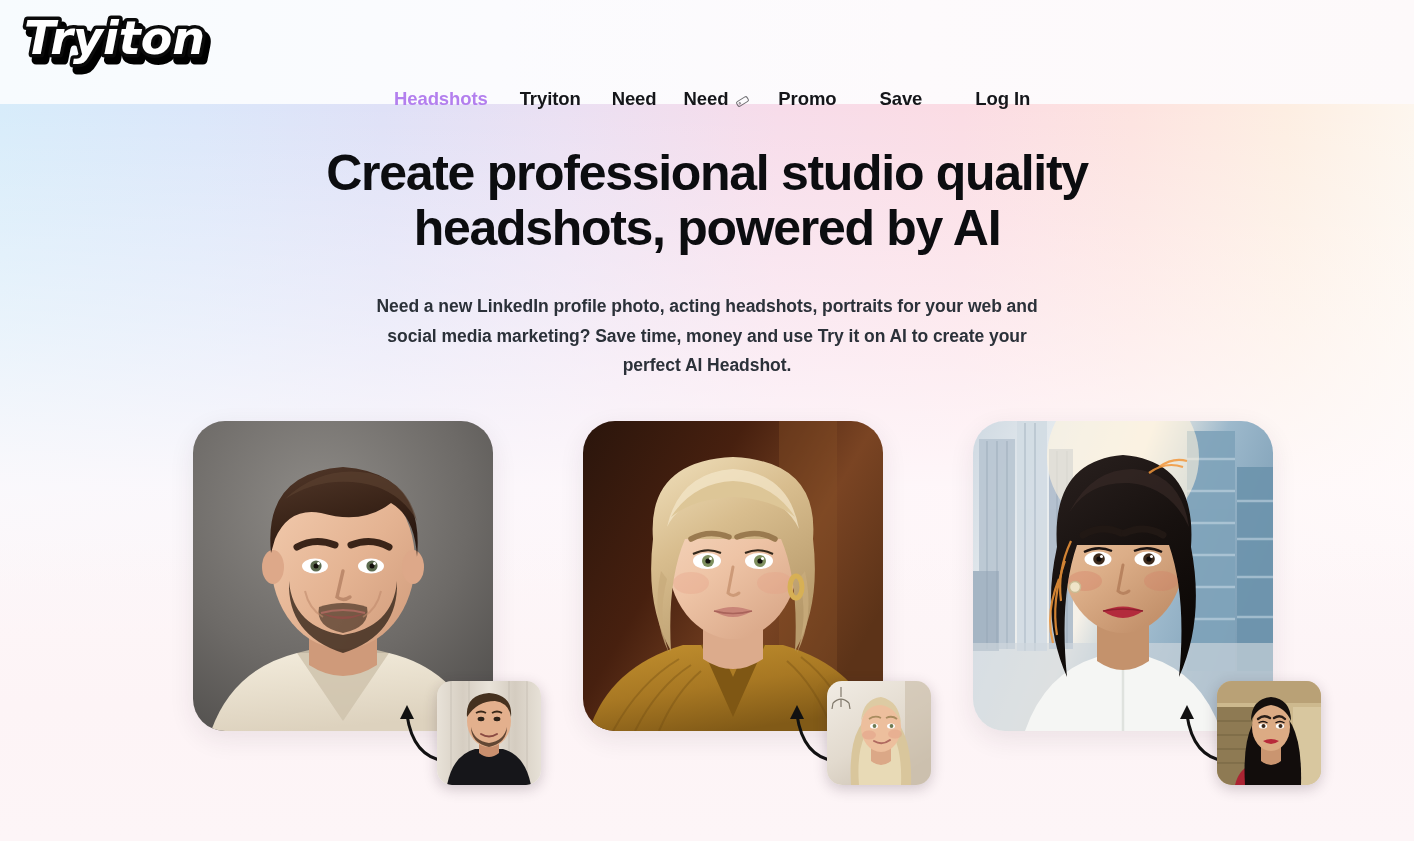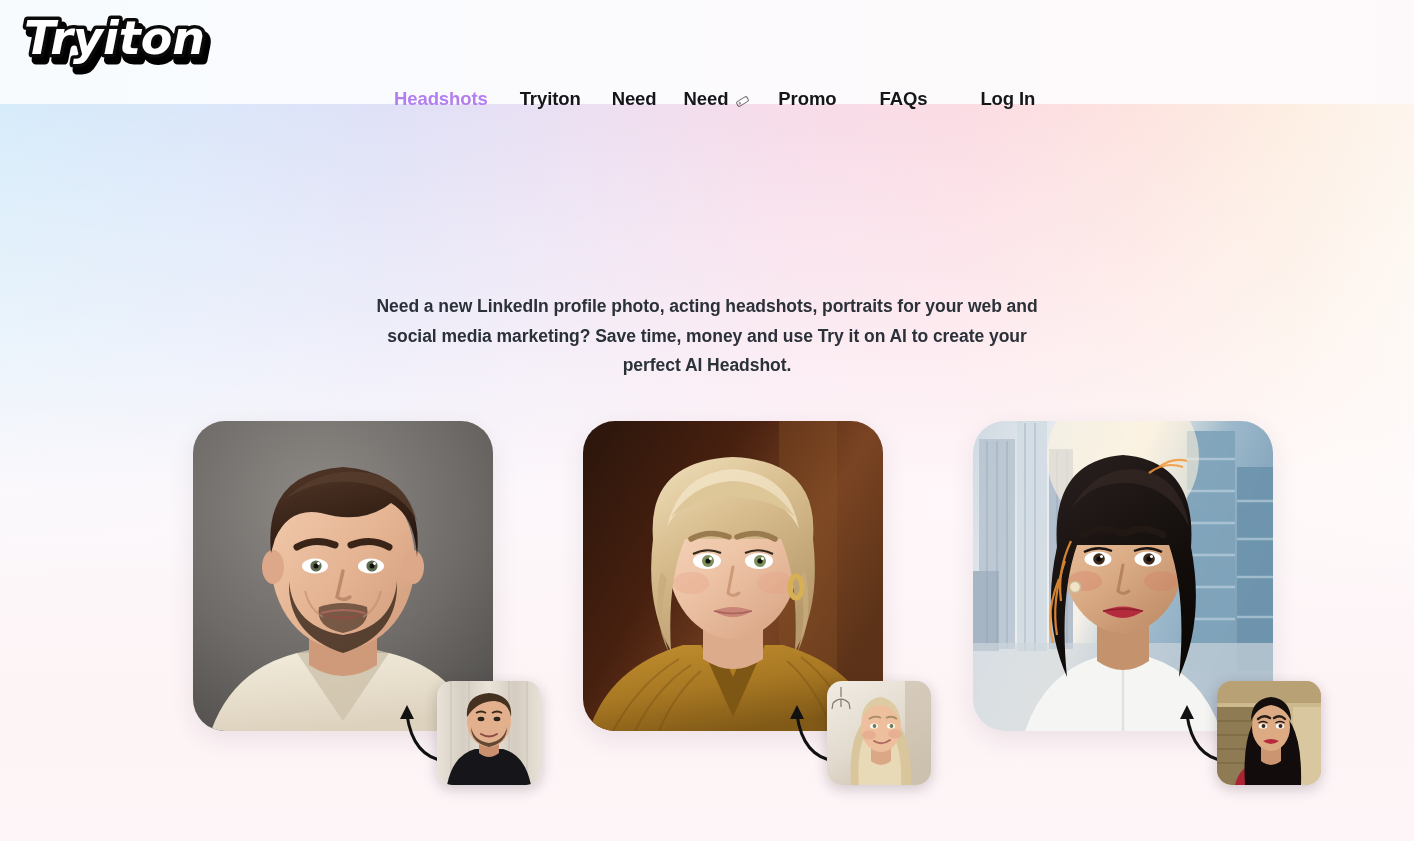"FAQs" span { text: FAQs -> Save }
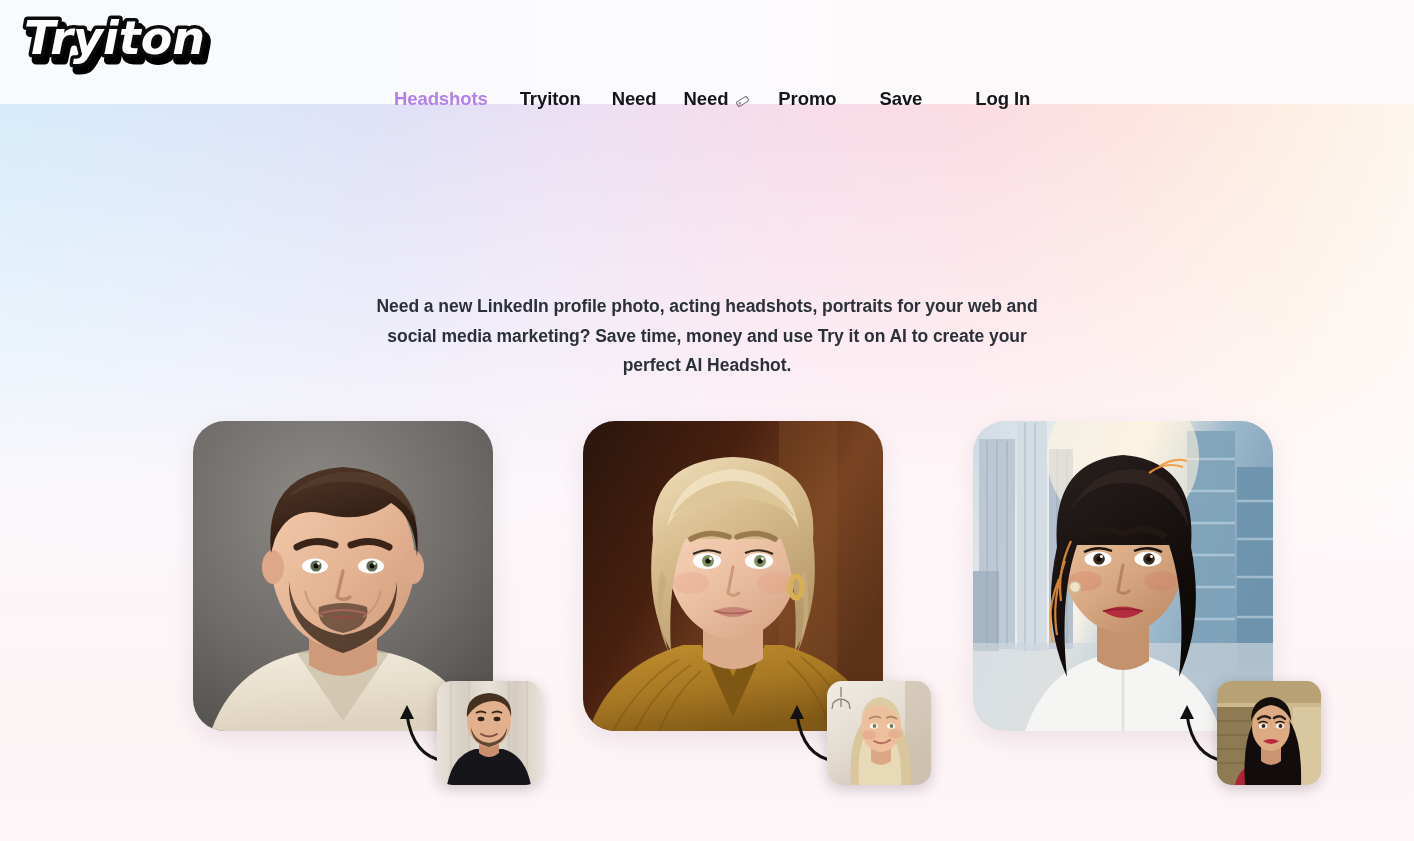"Create professional studio quality" h1.hero-title { html: none -> <h1> <span>Create professional studio quality</span><br> <span>headshots, powered by AI</span> </h1> }
